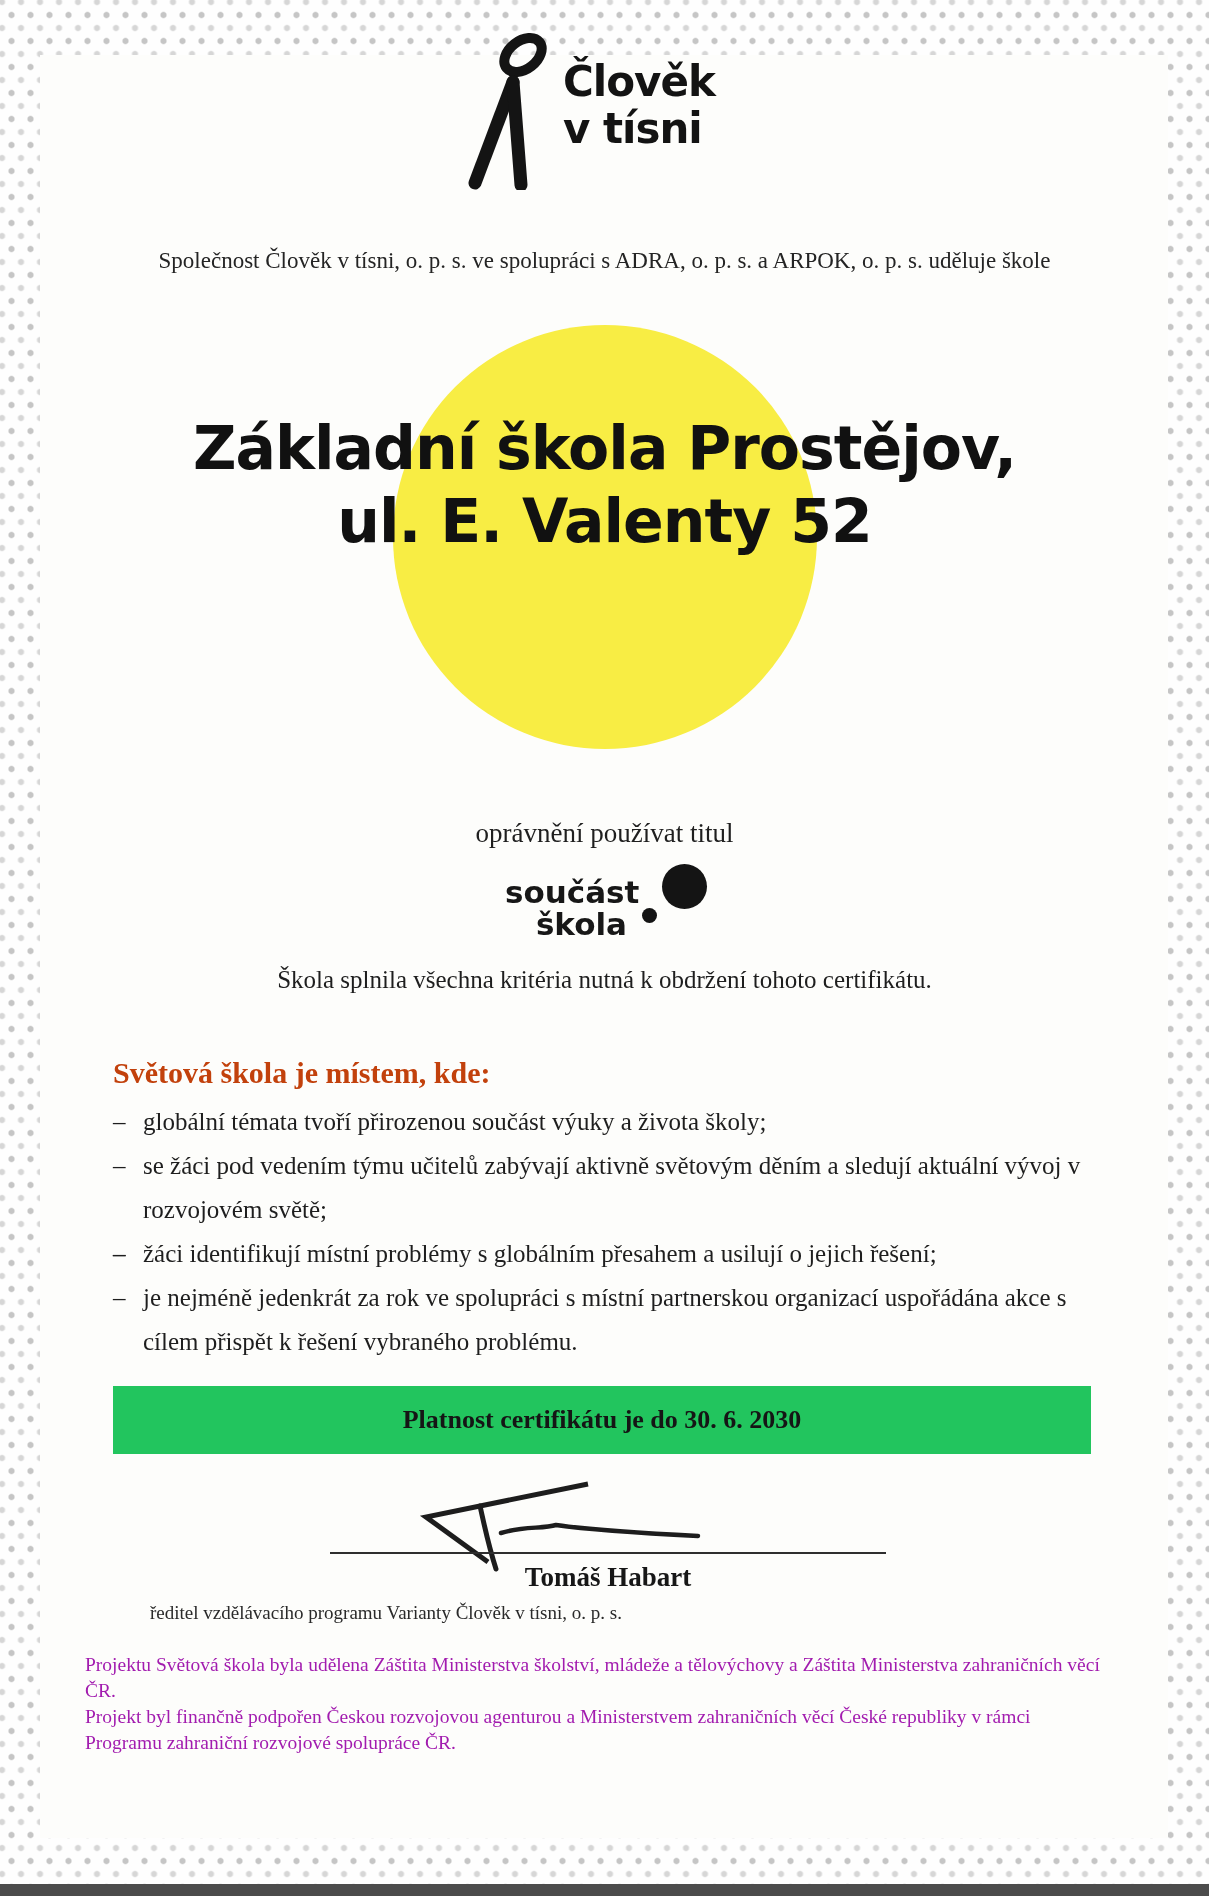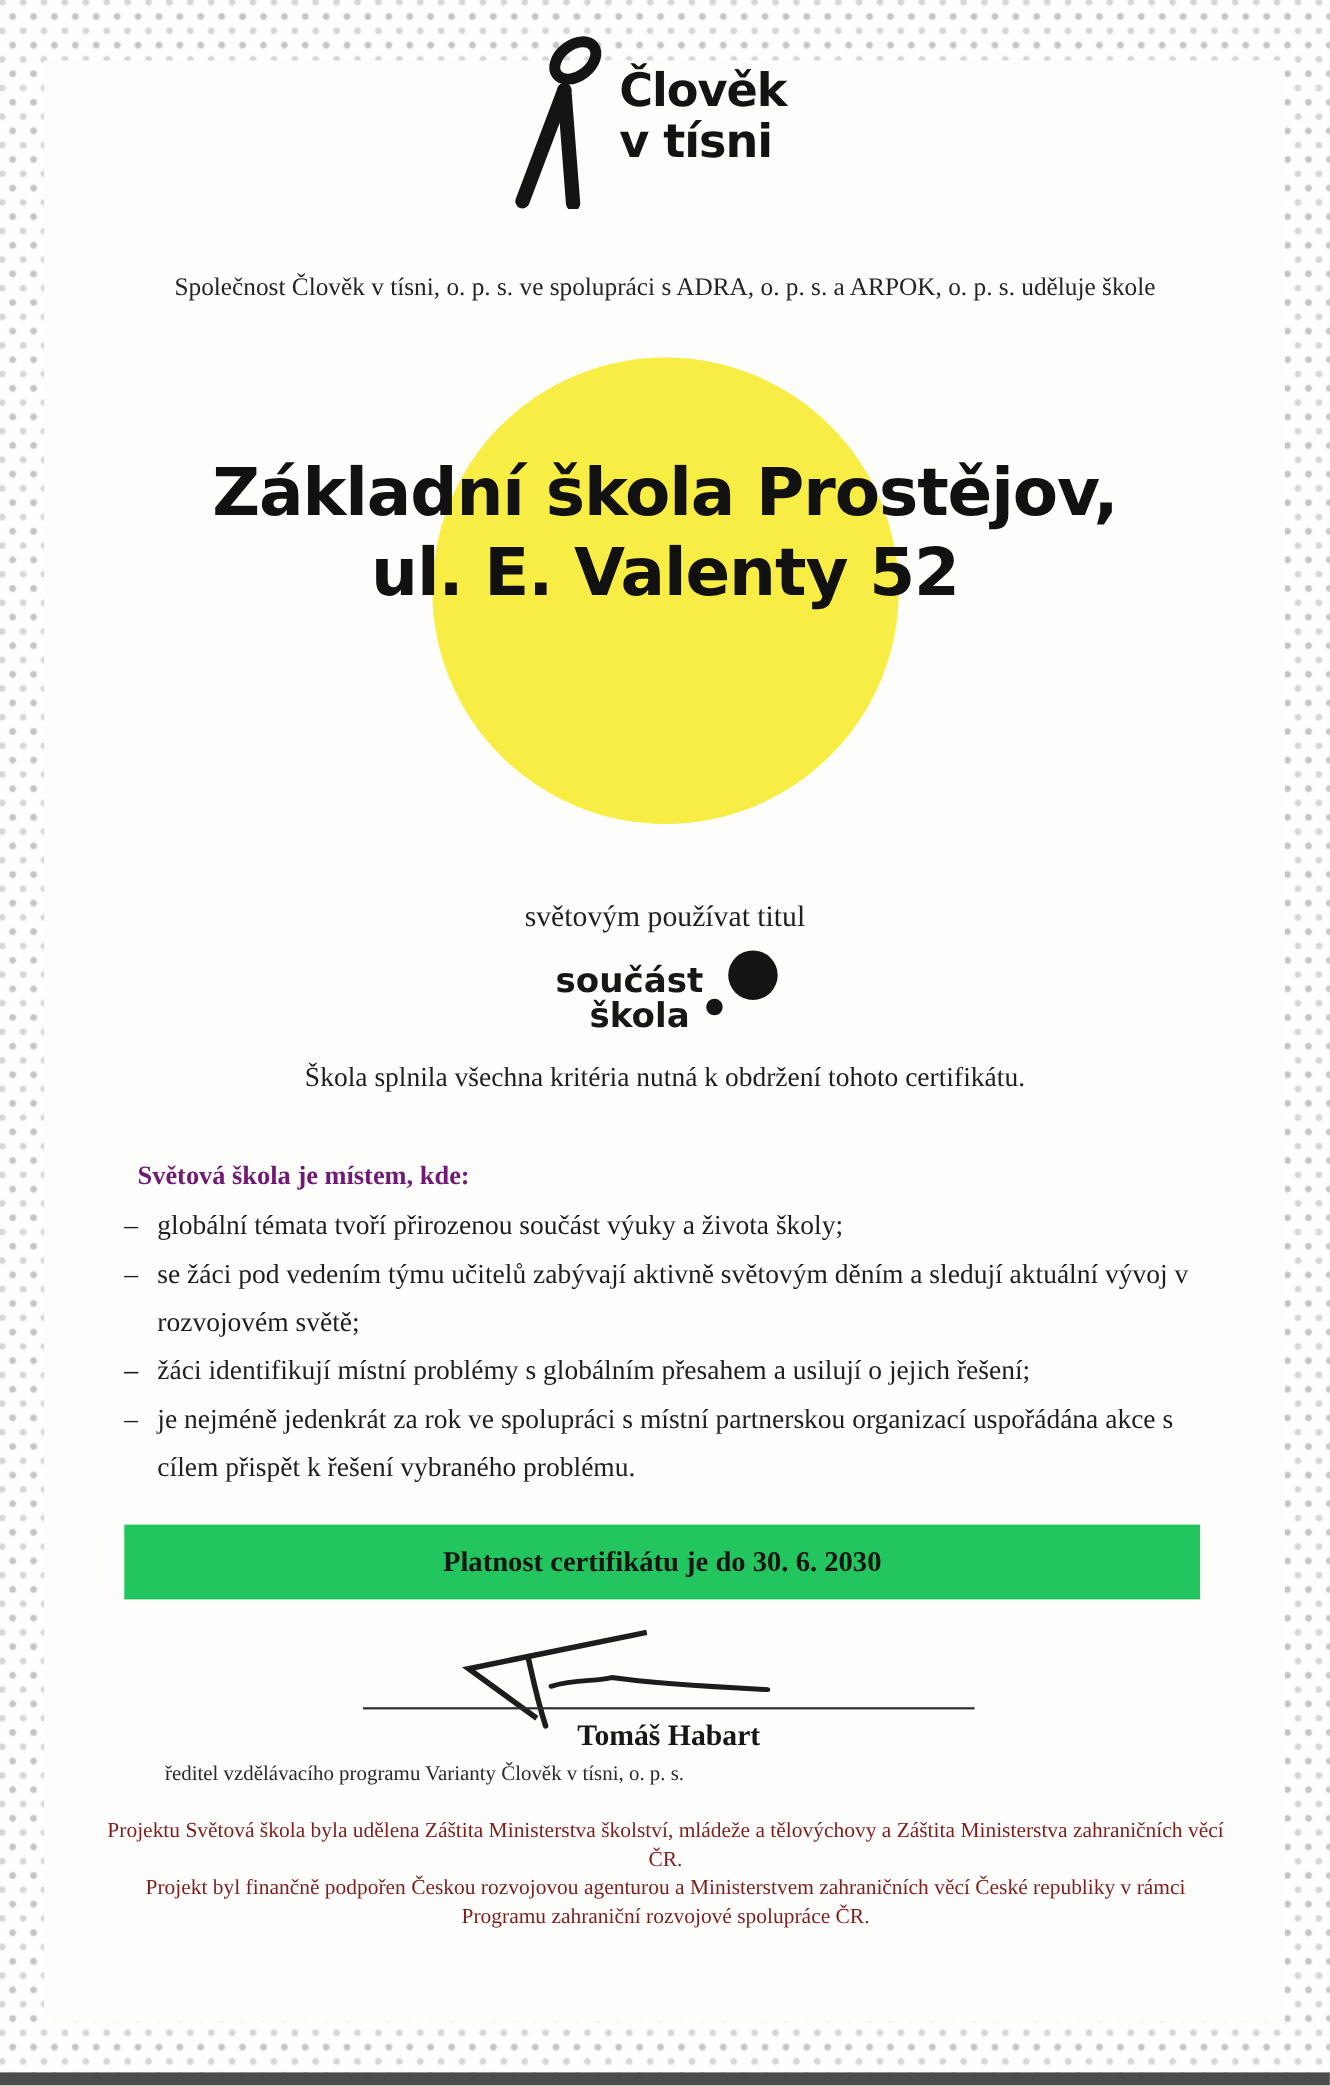"světovým používat titul" div.grant-line { text: světovým -> oprávnění }
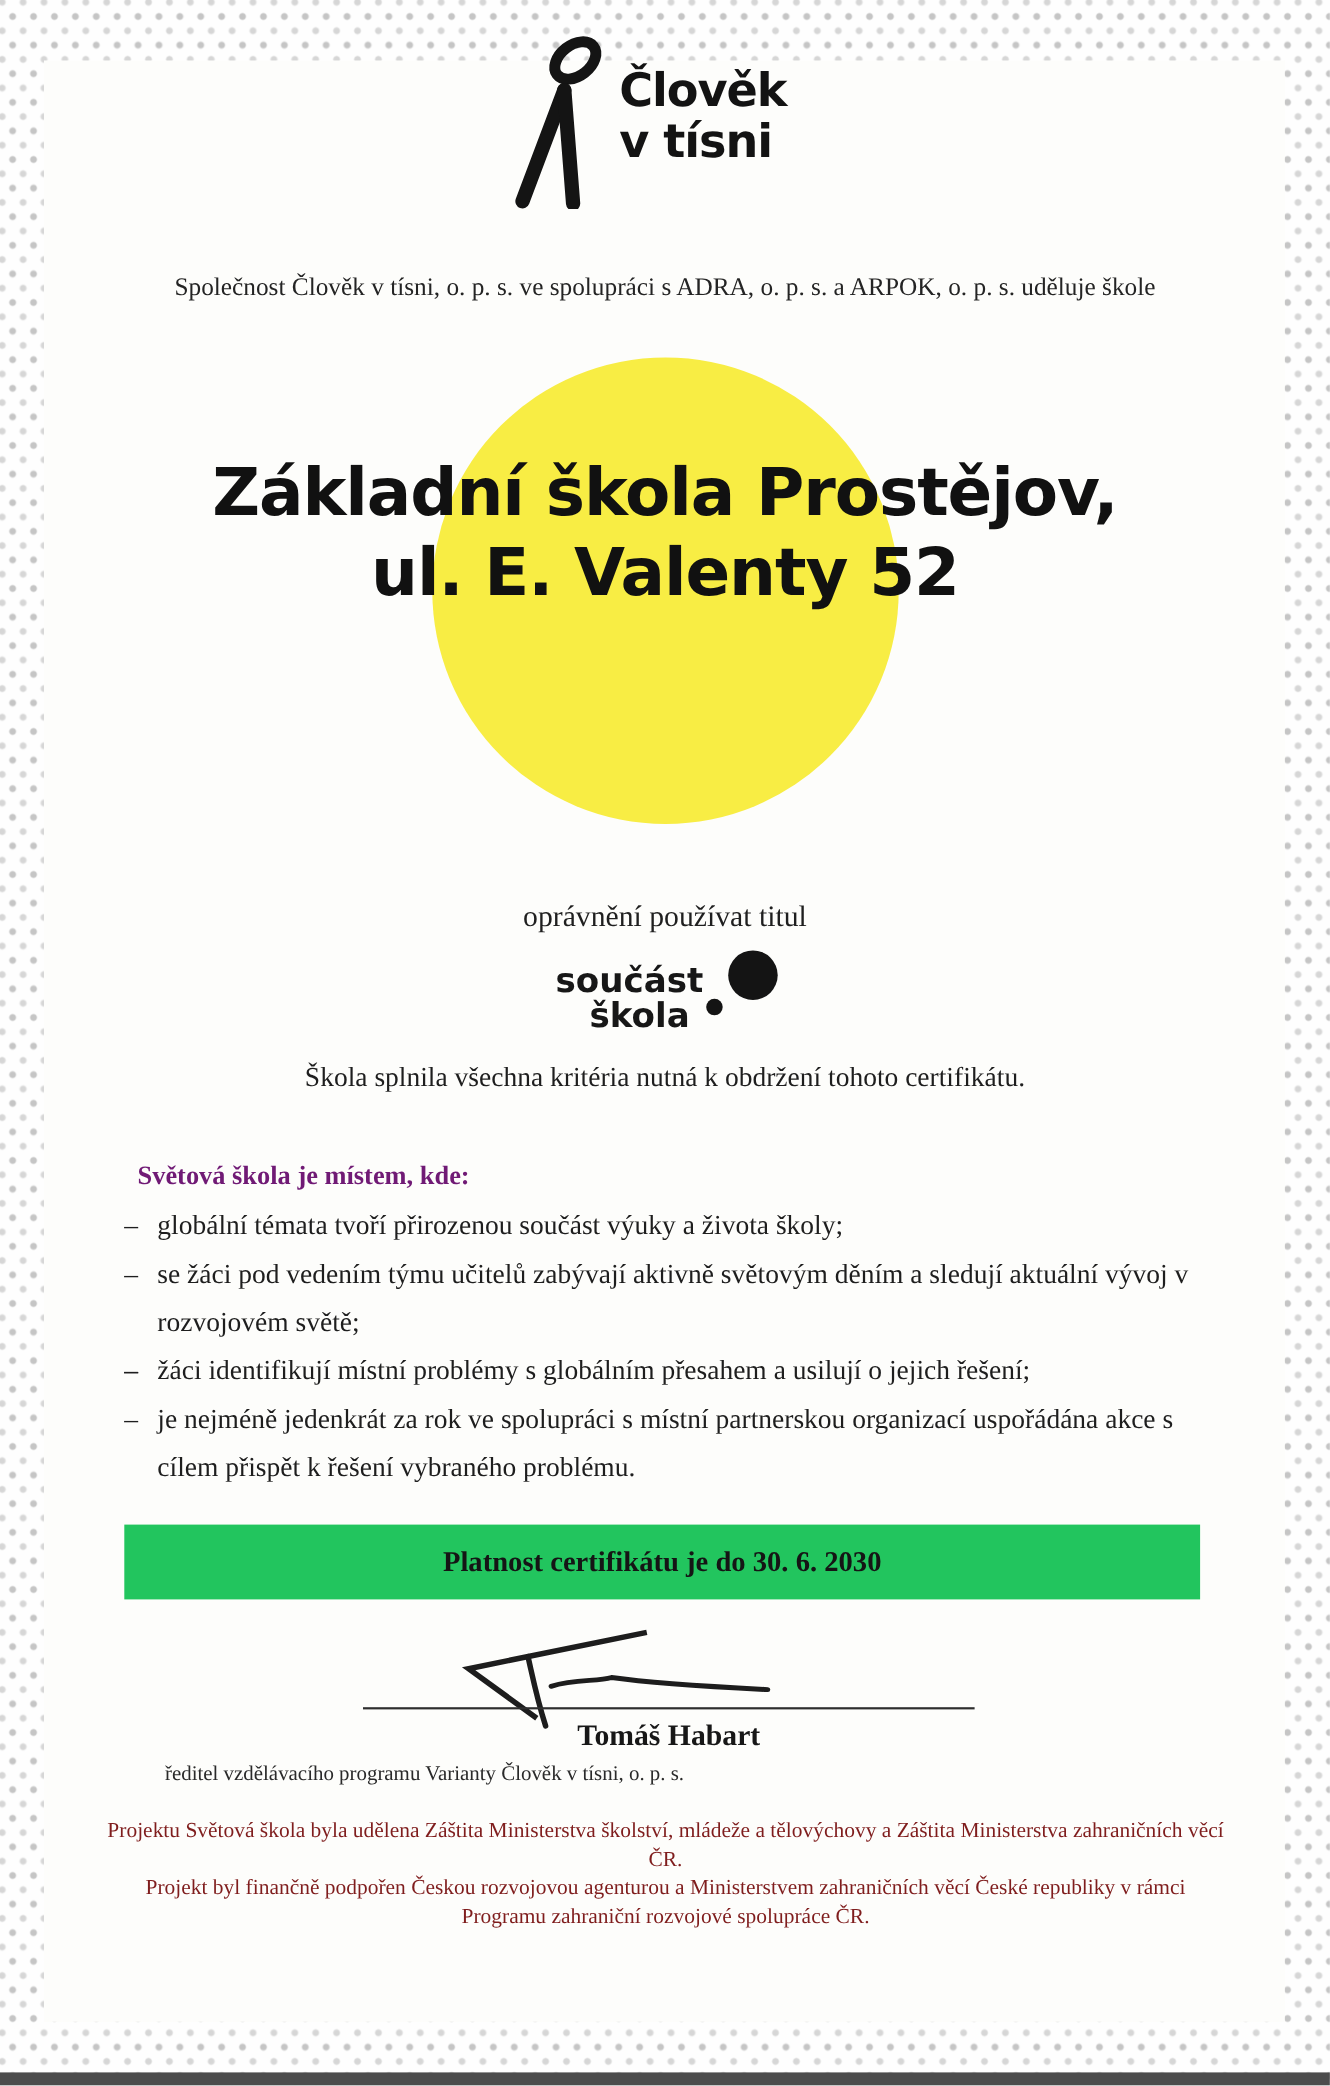"Světová škola je místem, kde:" .criteria-heading { color: #701a75 -> #c2410c; font-size: 24px -> 30px; margin: 0 0 10px 12px -> 0 0 10px 0 }
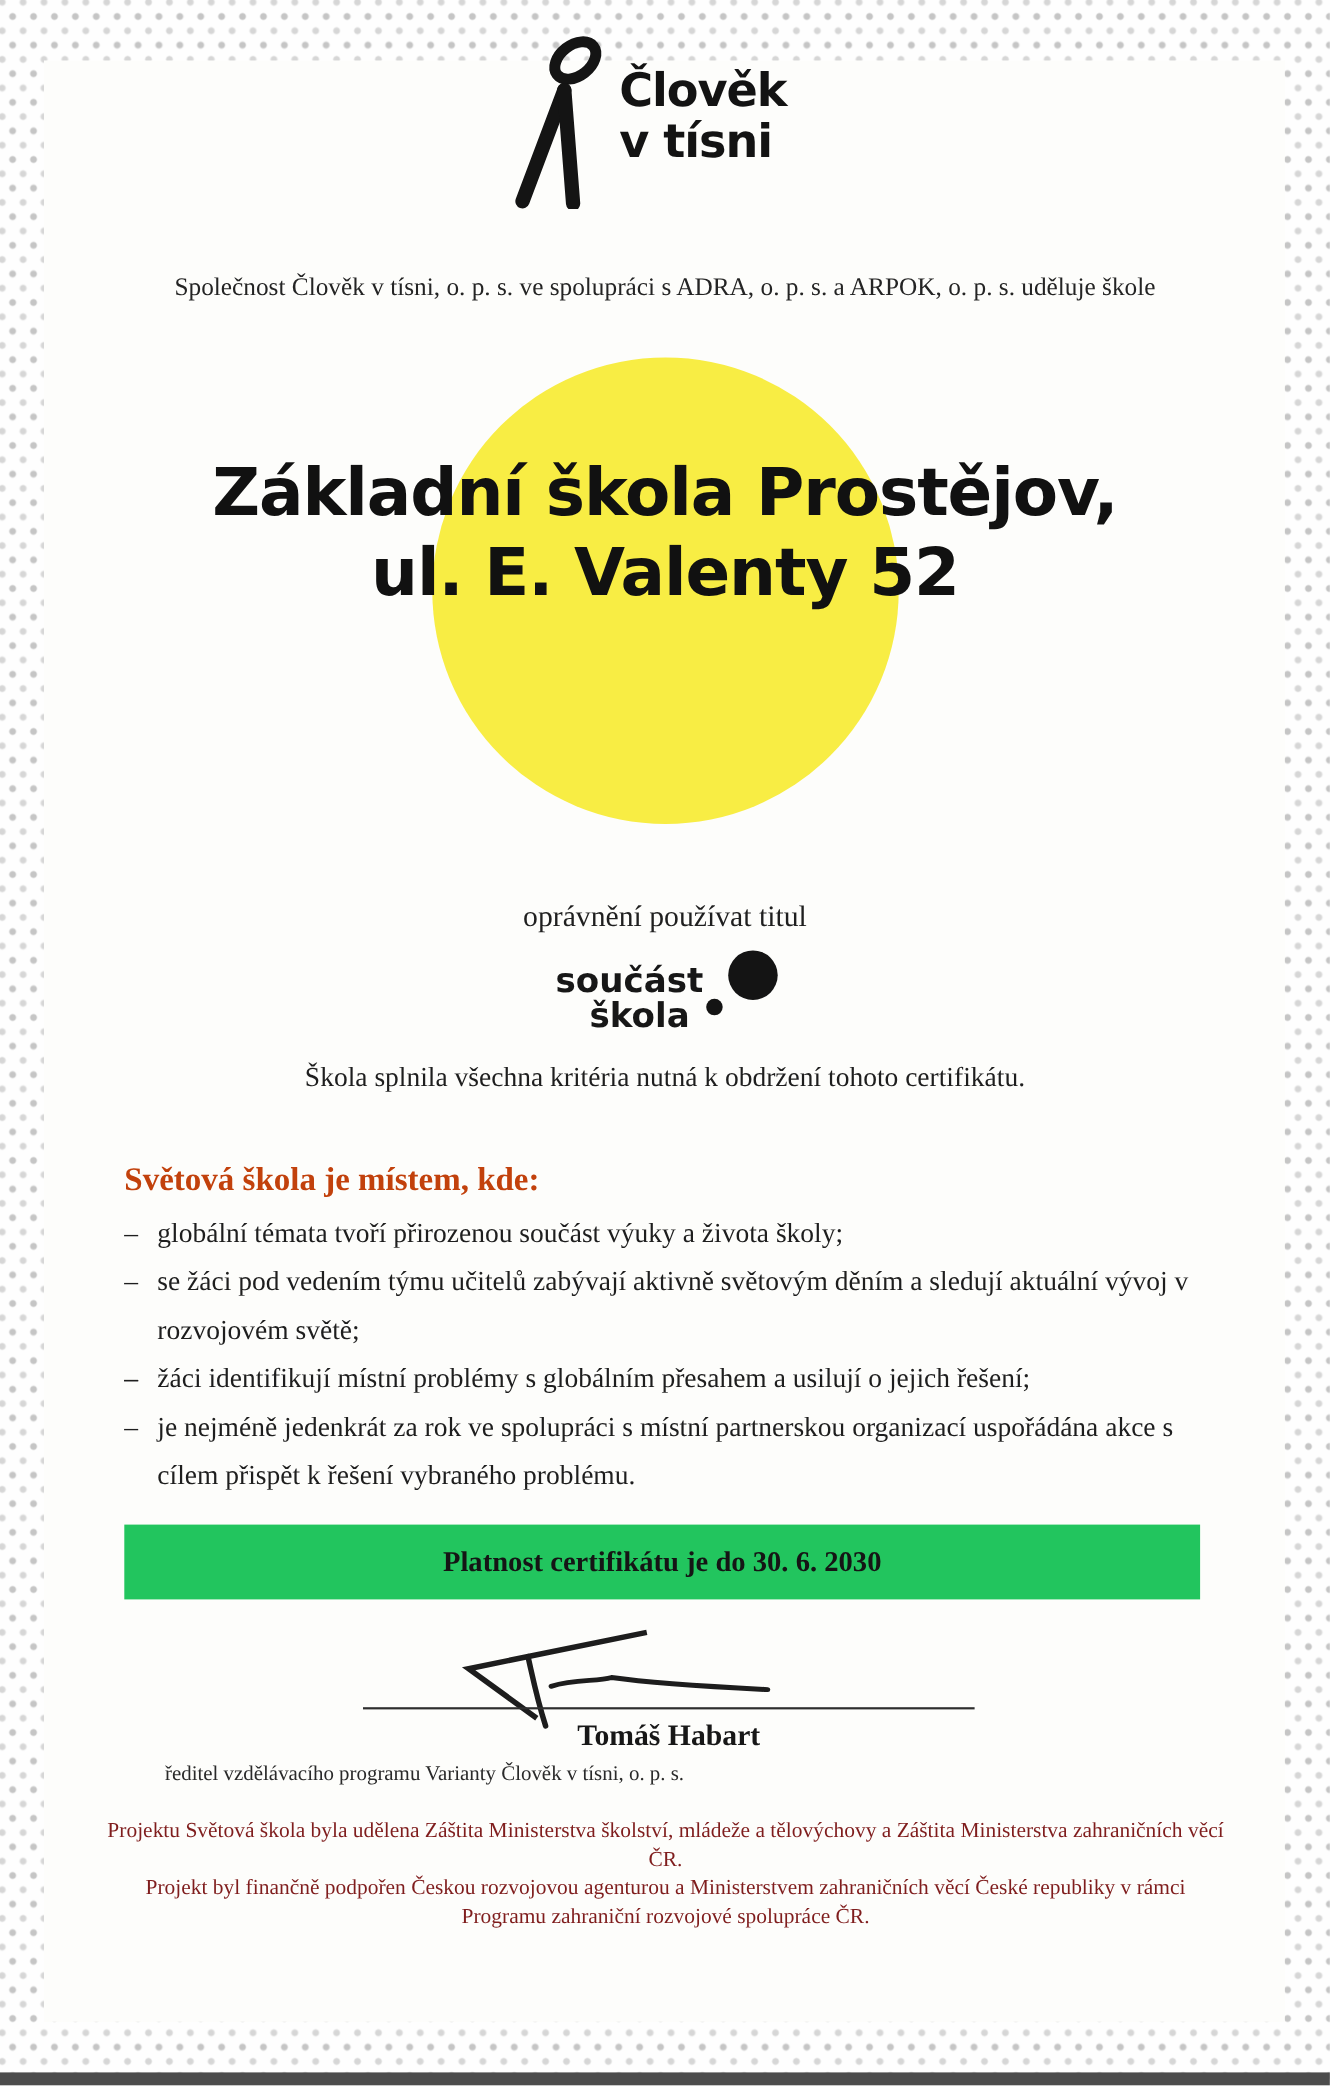"Projektu Světová škola byla udělena" .footer-notes { color: #7f1d1d -> #a21caf; text-align: center -> none }
